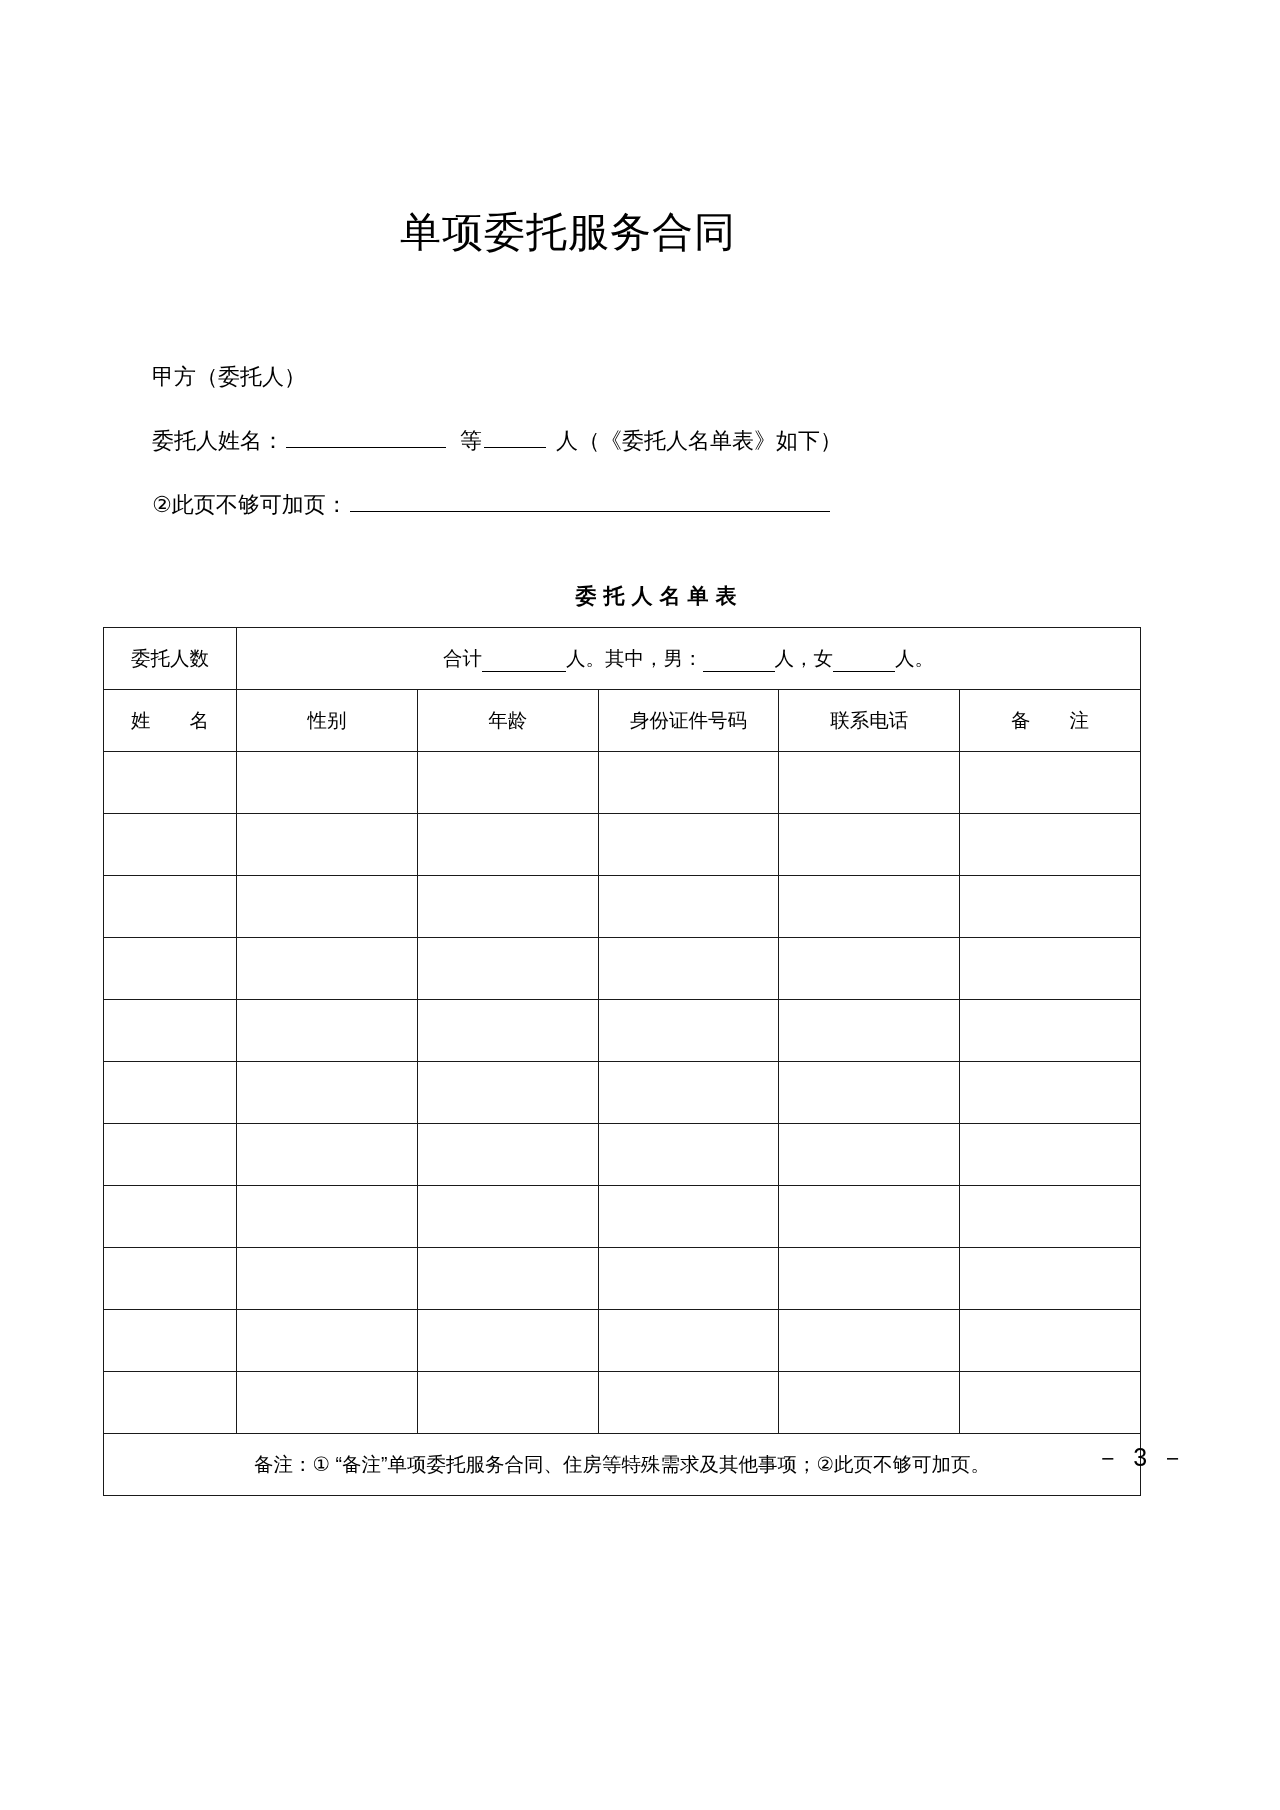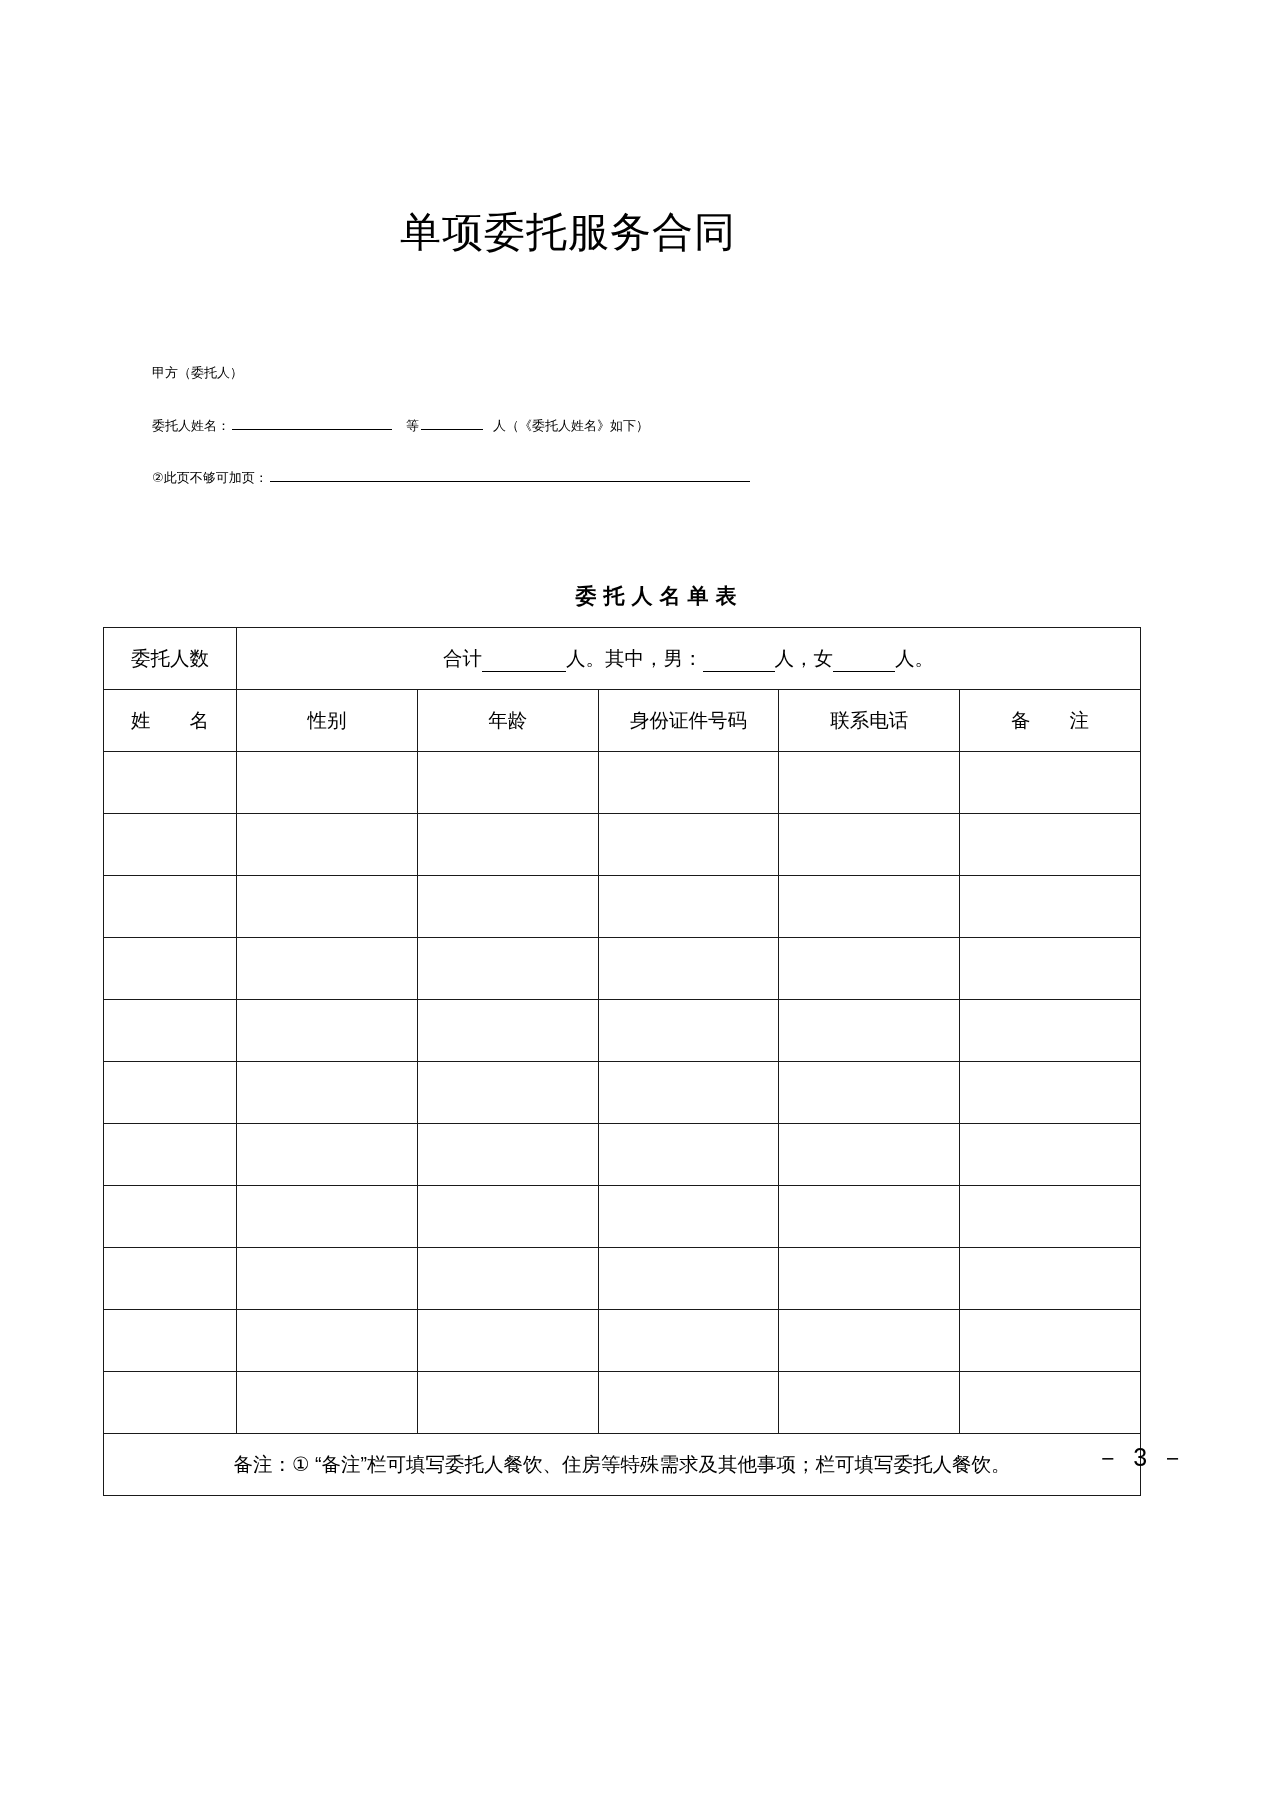"甲方（委托人）" .form-line { font-size: 13px -> 22px }
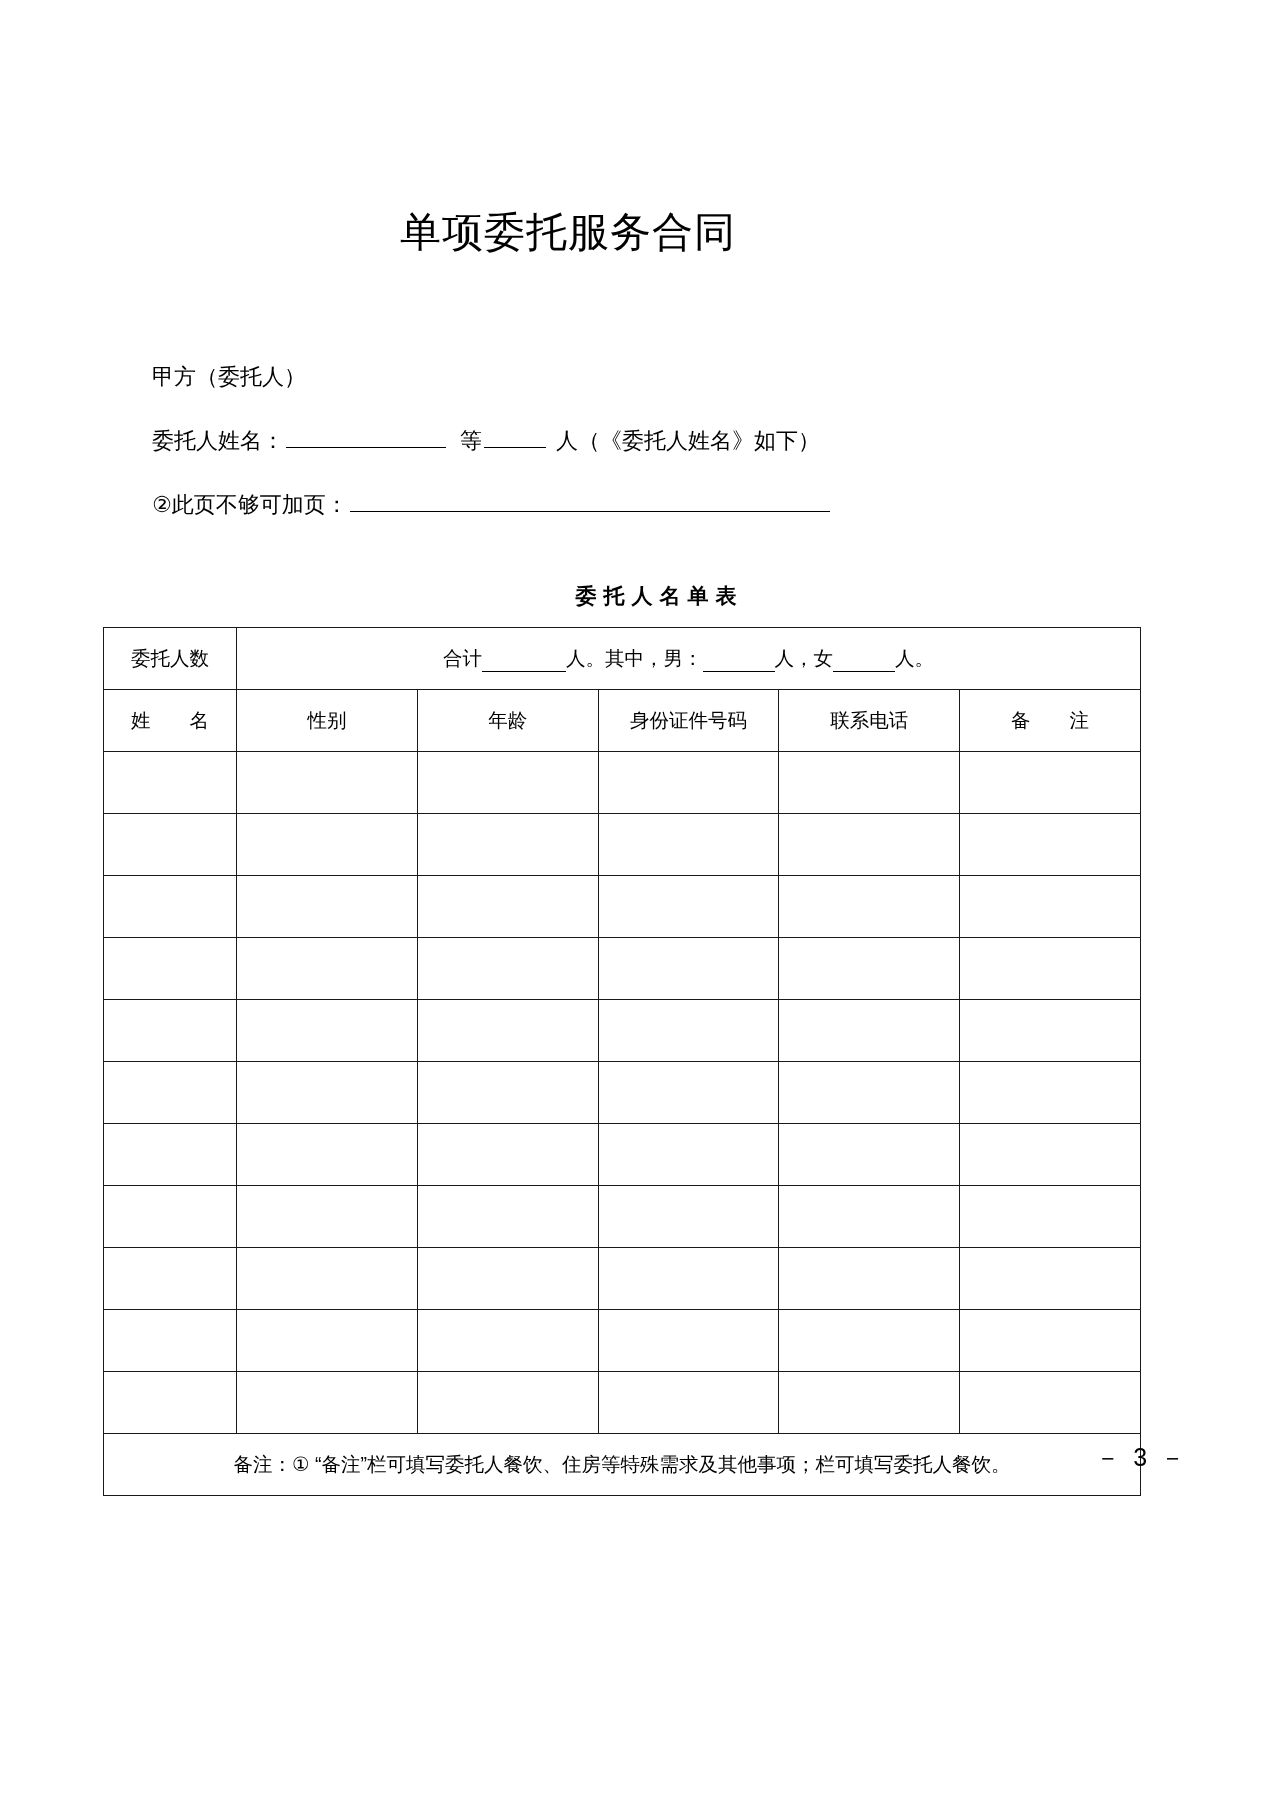"人（《委托人姓名》如下）" span { text: 姓名 -> 名单表 }
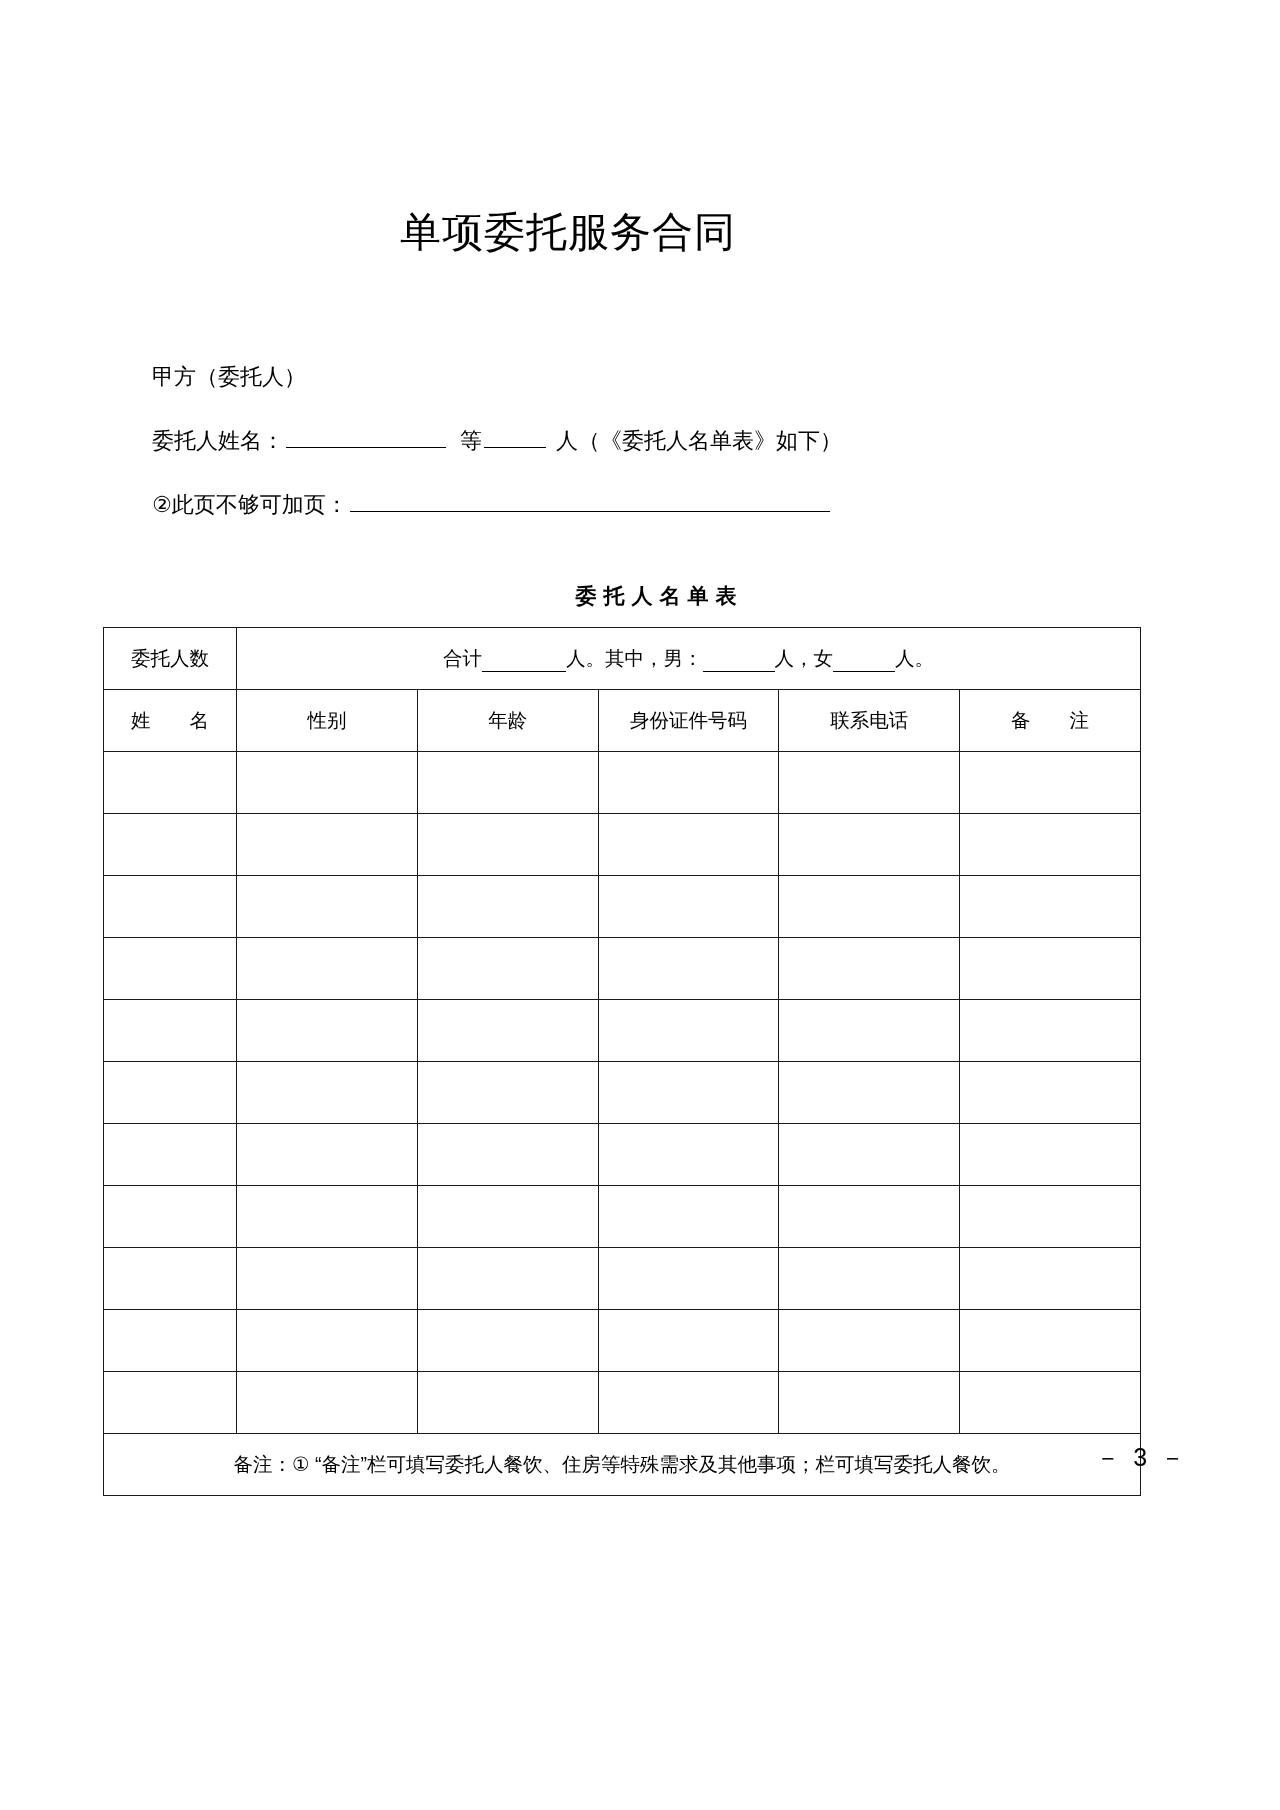"备注：①" td.footnote { text: 栏可填写委托人餐饮、住房等特殊需求及其他事项；栏可填写委托人餐饮 -> 单项委托服务合同、住房等特殊需求及其他事项；②此页不够可加页 }
